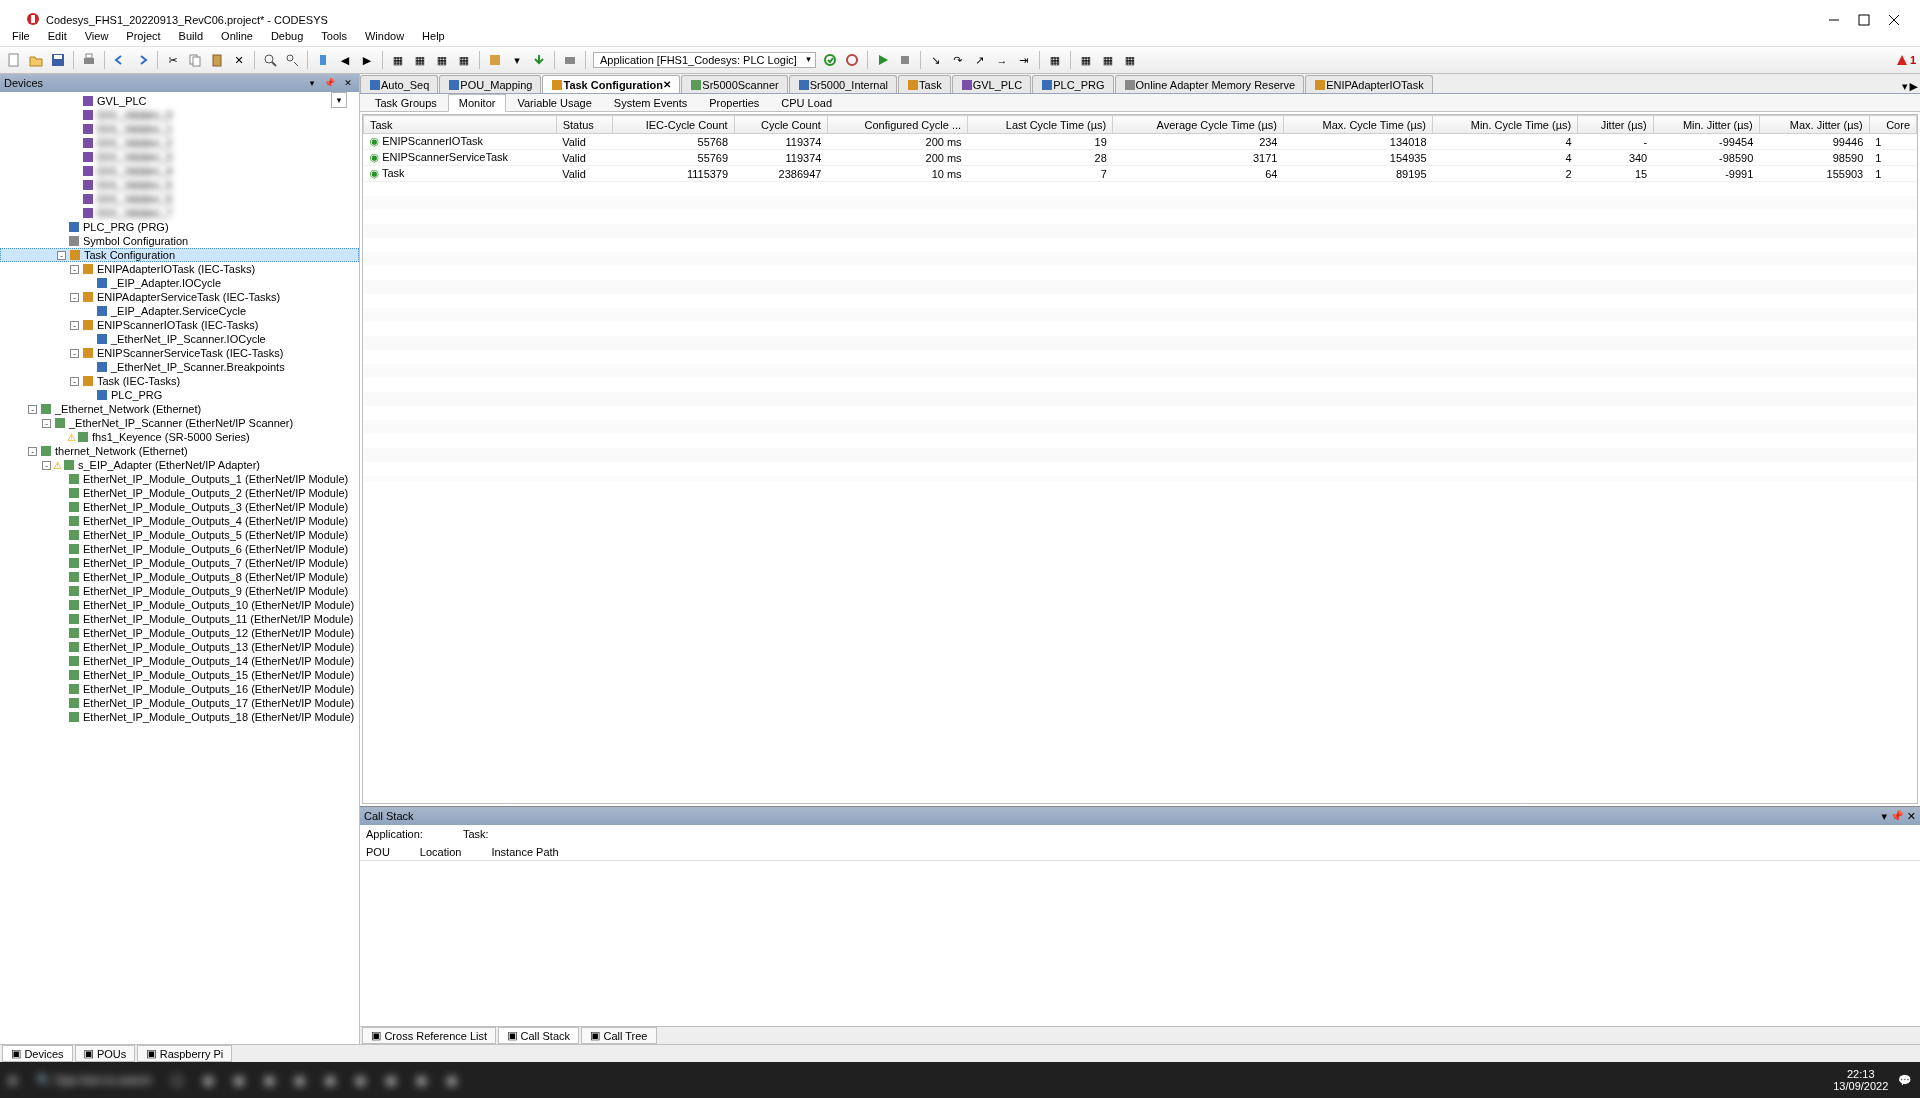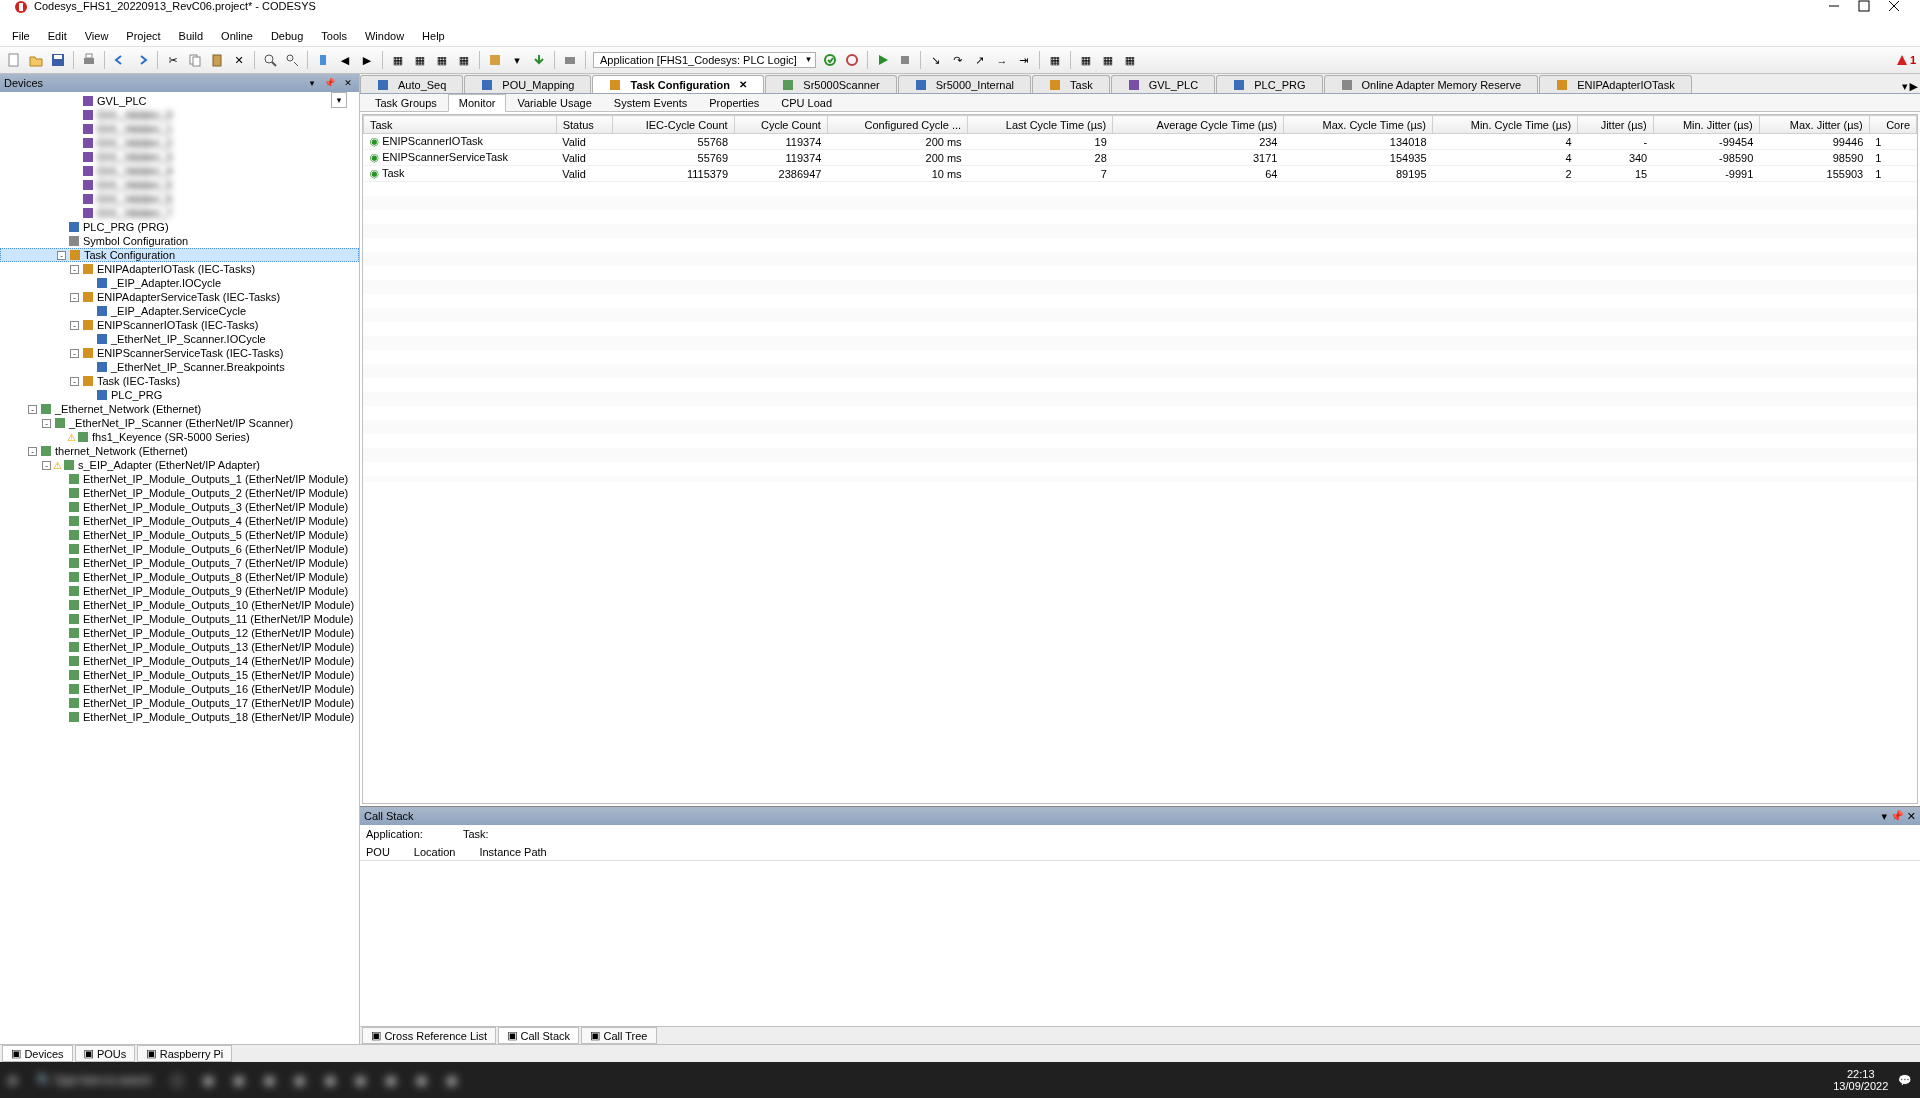"Codesys_FHS1_20220913_RevC06.project* -" .titlebar { align-items: flex-start -> flex-end; margin-left: none -> 12px }
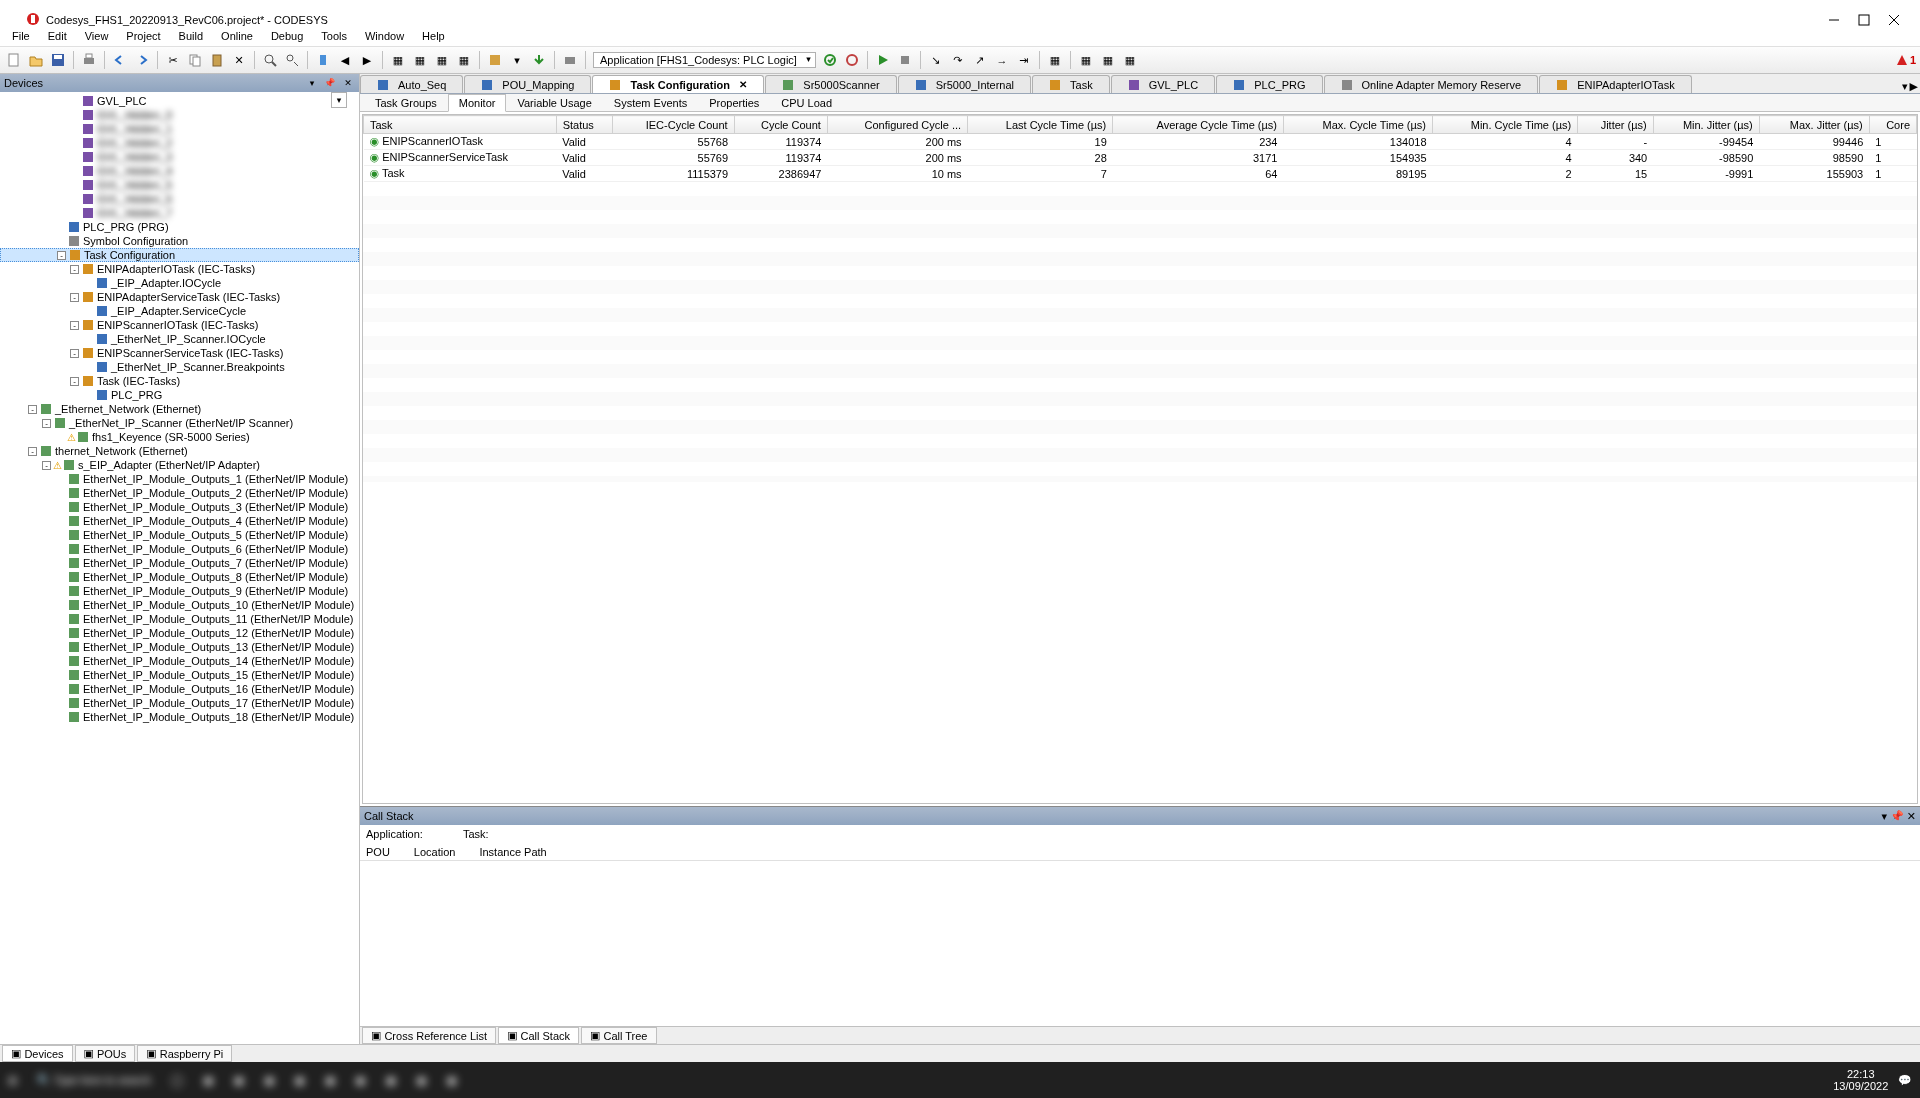"Auto_Seq" .tab { gap: 9px -> 0; padding: 2px 16px -> 2px 8px }
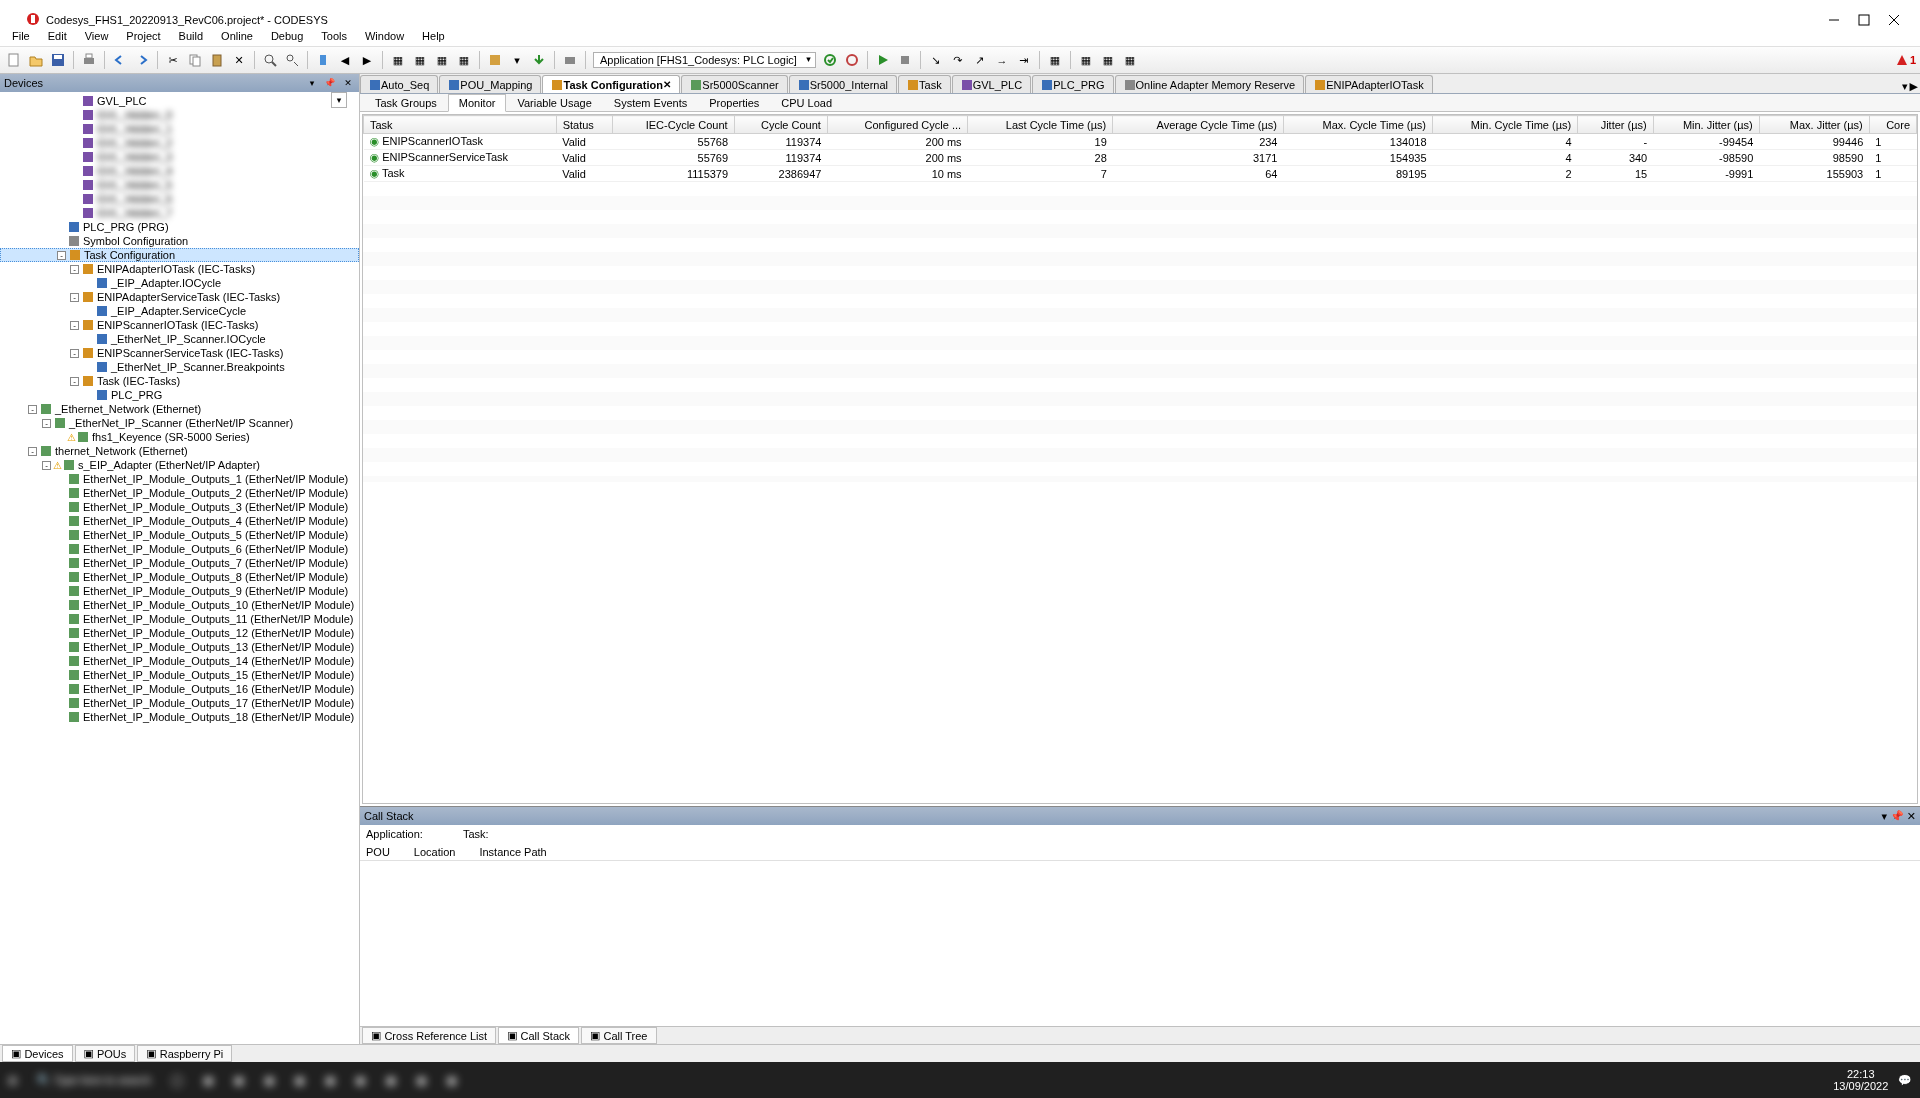"POU" .cscols { gap: 24px -> 30px }
